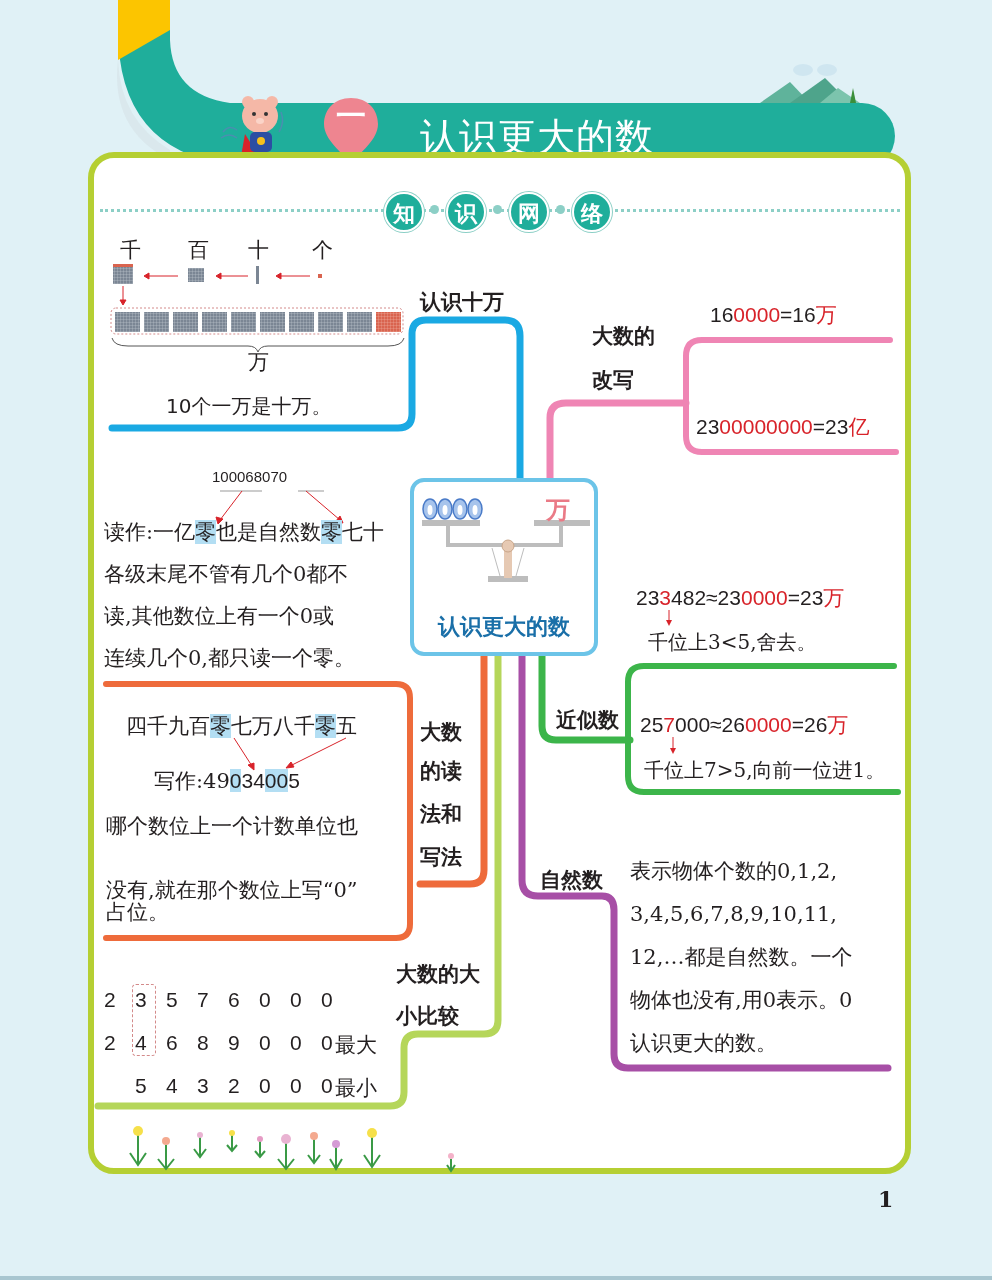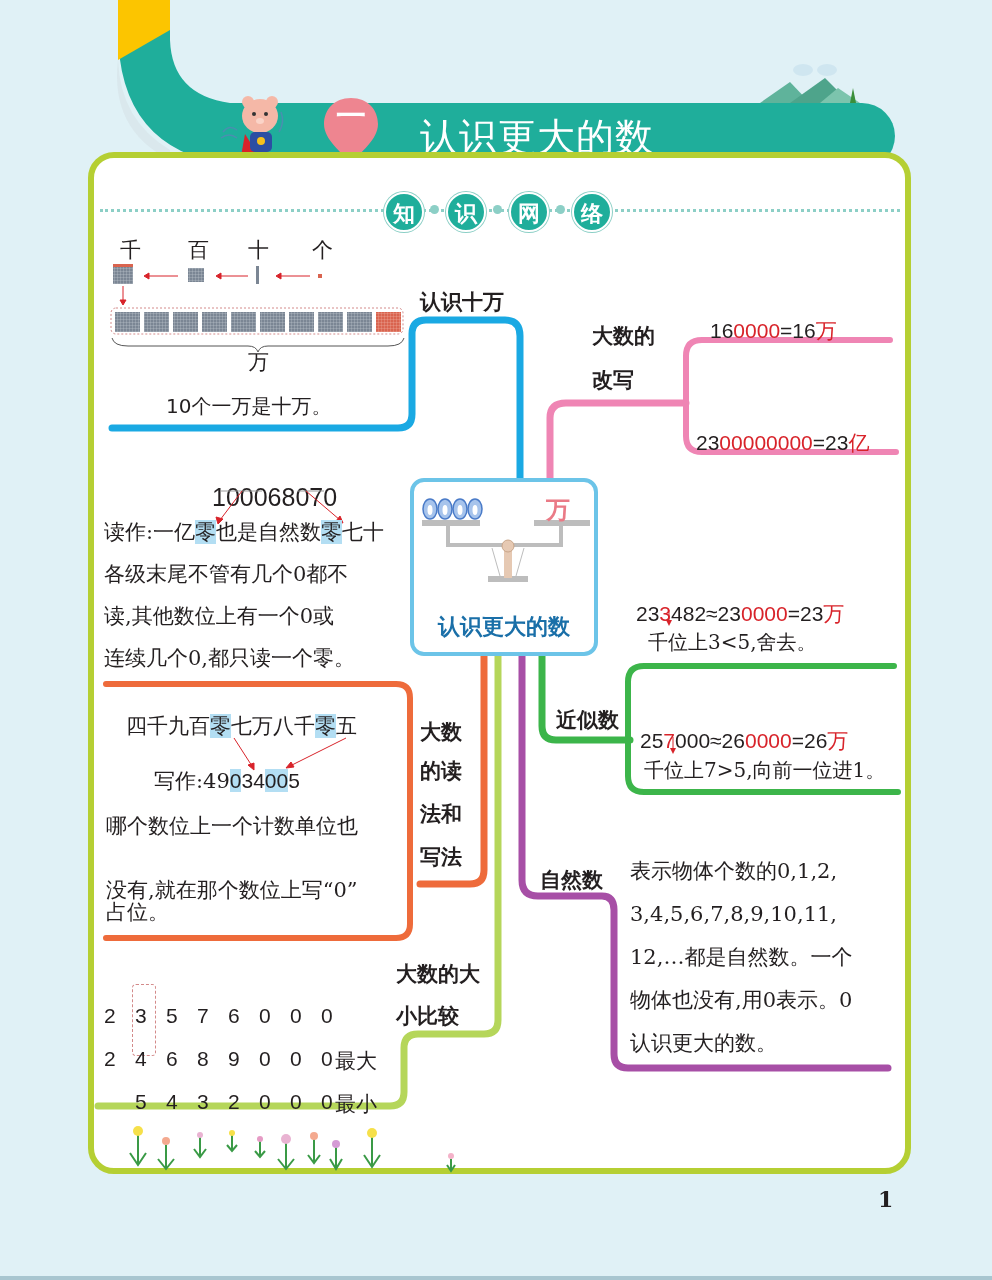"160000=16万" .num { margin-top: 16px -> none }
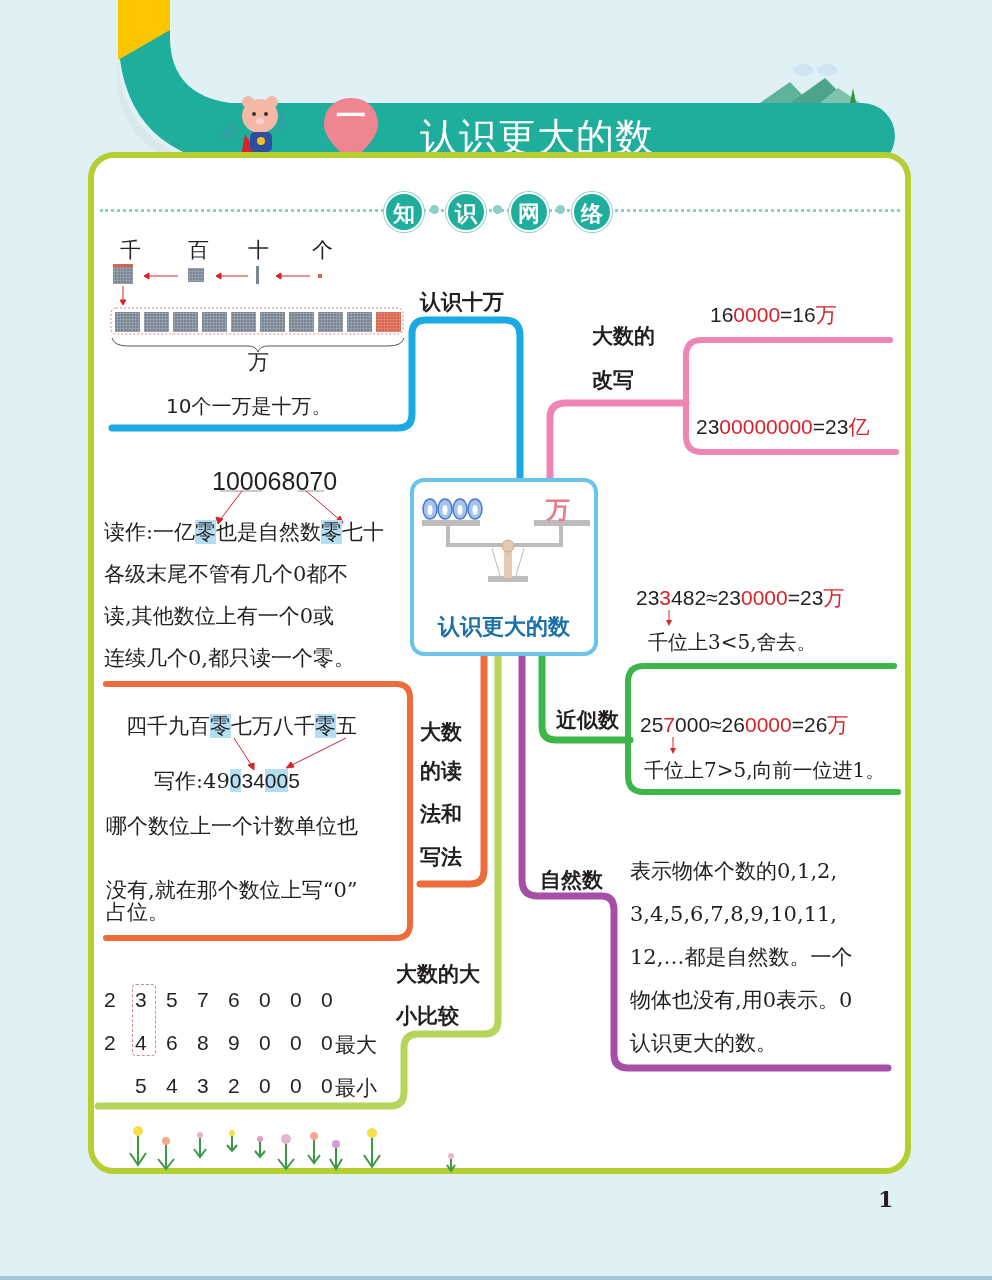"100068070" div.abs { font-size: 25px -> 15px }
